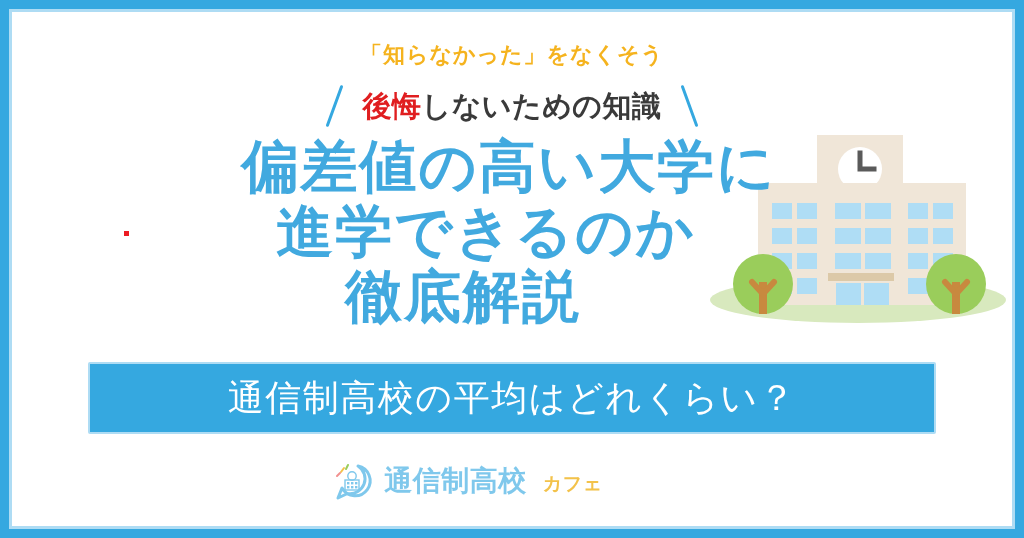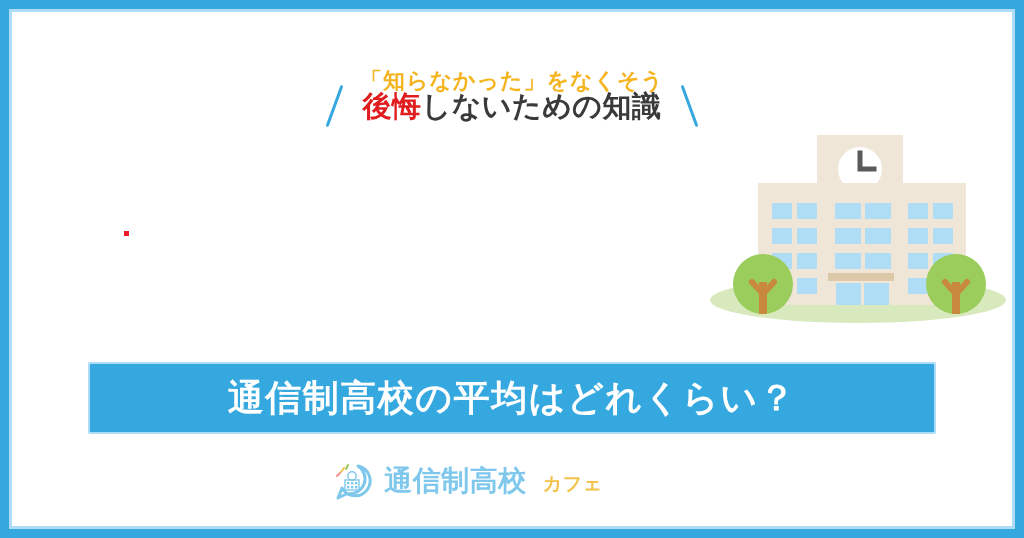"「知らなかった」をなくそう" .kicker { top: 70px -> 44px }
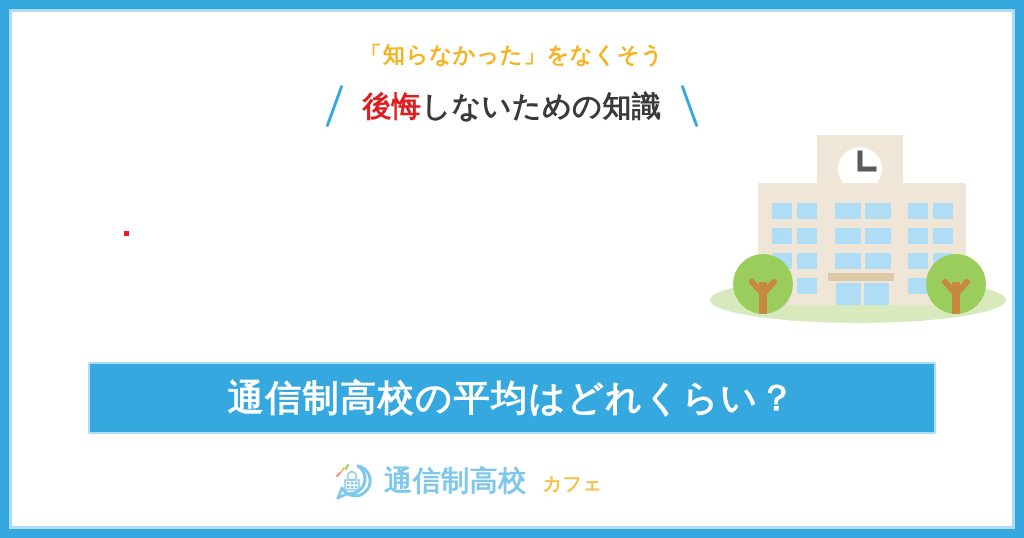"偏差値の高い大学に" div.title { html: none -> <div> <div>偏差値の高い大学に</div> <div>進学できるのか</div> <div>徹底解説</div> </div> }
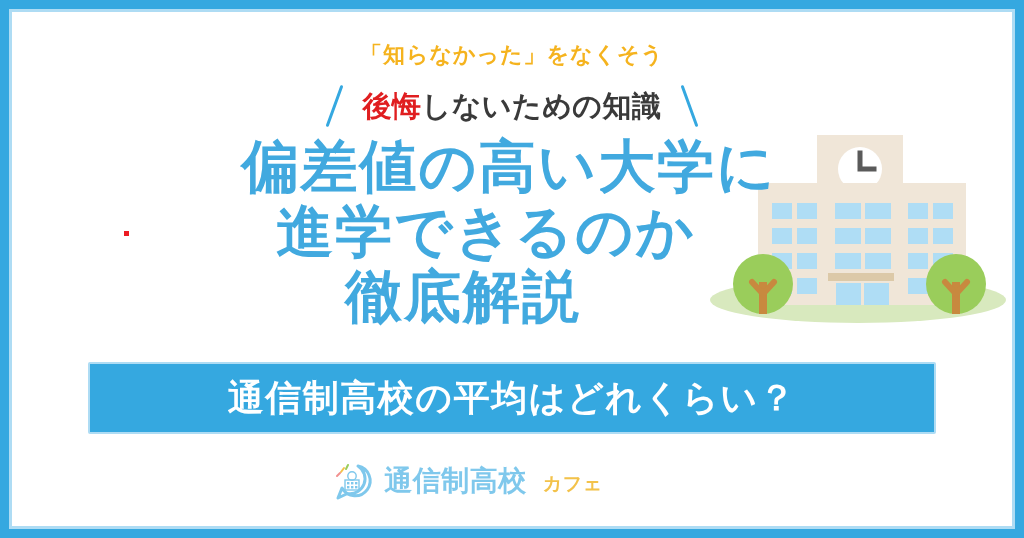"通信制高校の平均はどれくらい？" .banner-text { font-weight: 700 -> 400 }
